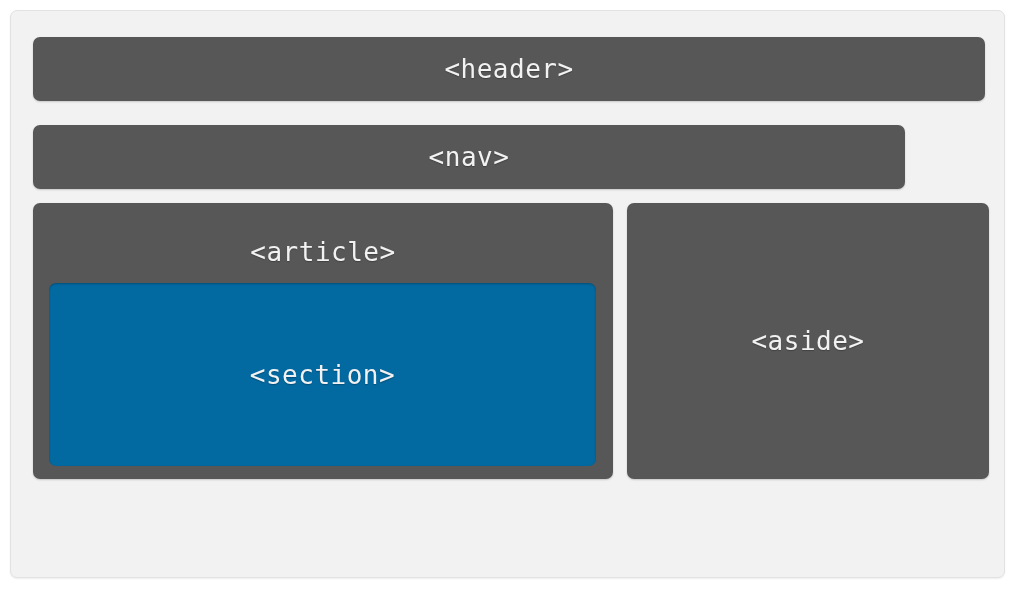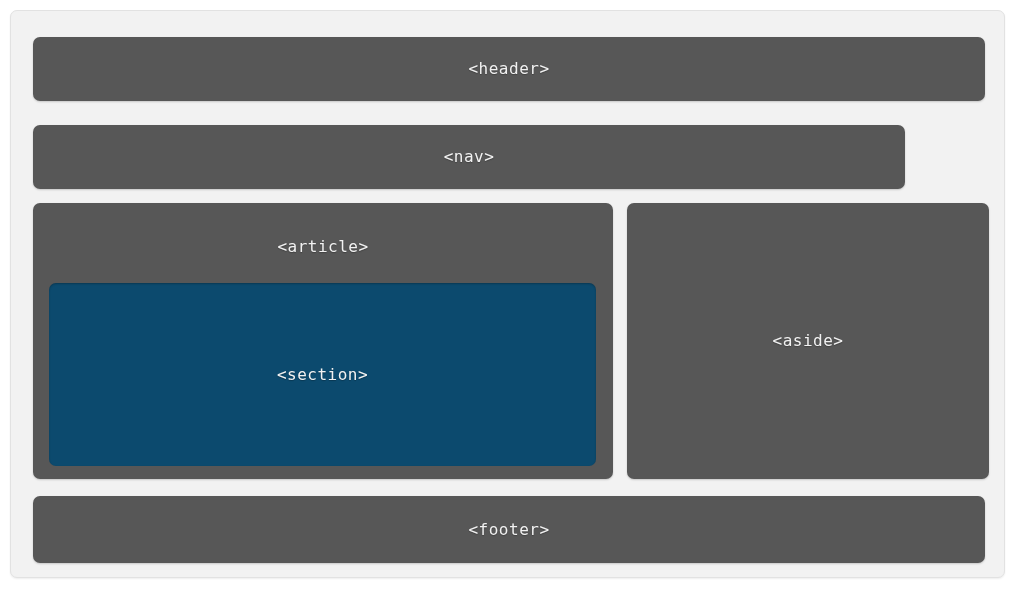"<header>" .block > .block-label { font-size: 16px -> 26px }
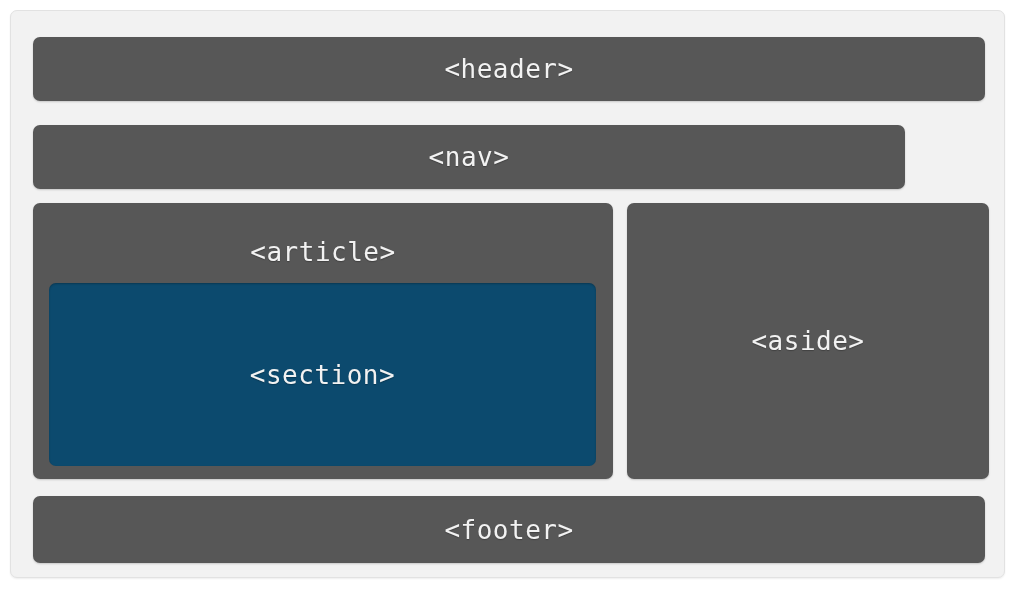"<section>" #block-section { background: #0c4a6e -> #0369a1 }
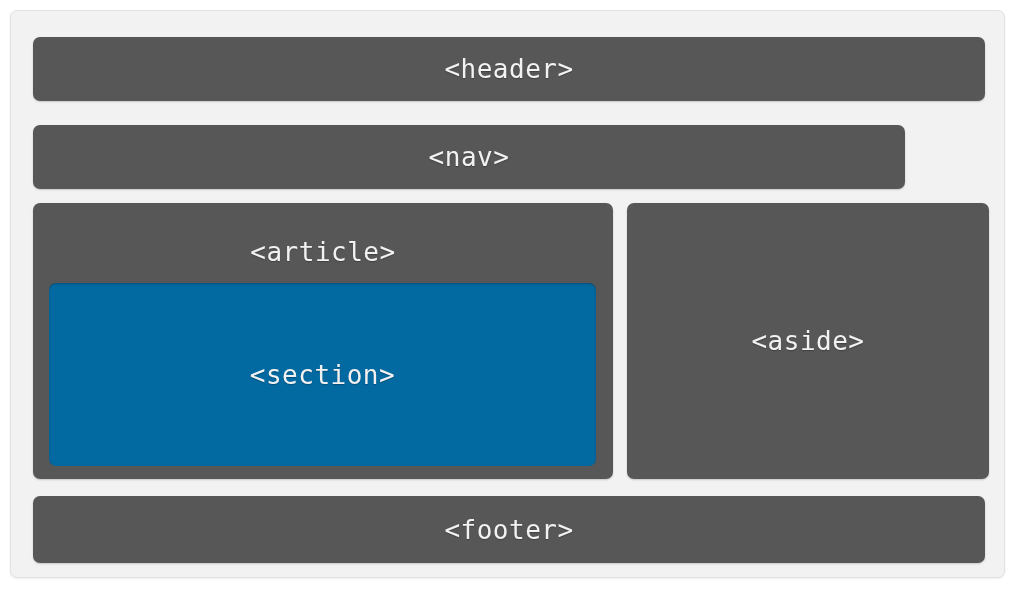"<footer>" div.block { html: <div> <span>&lt;footer&gt;</span> </div> -> none }
